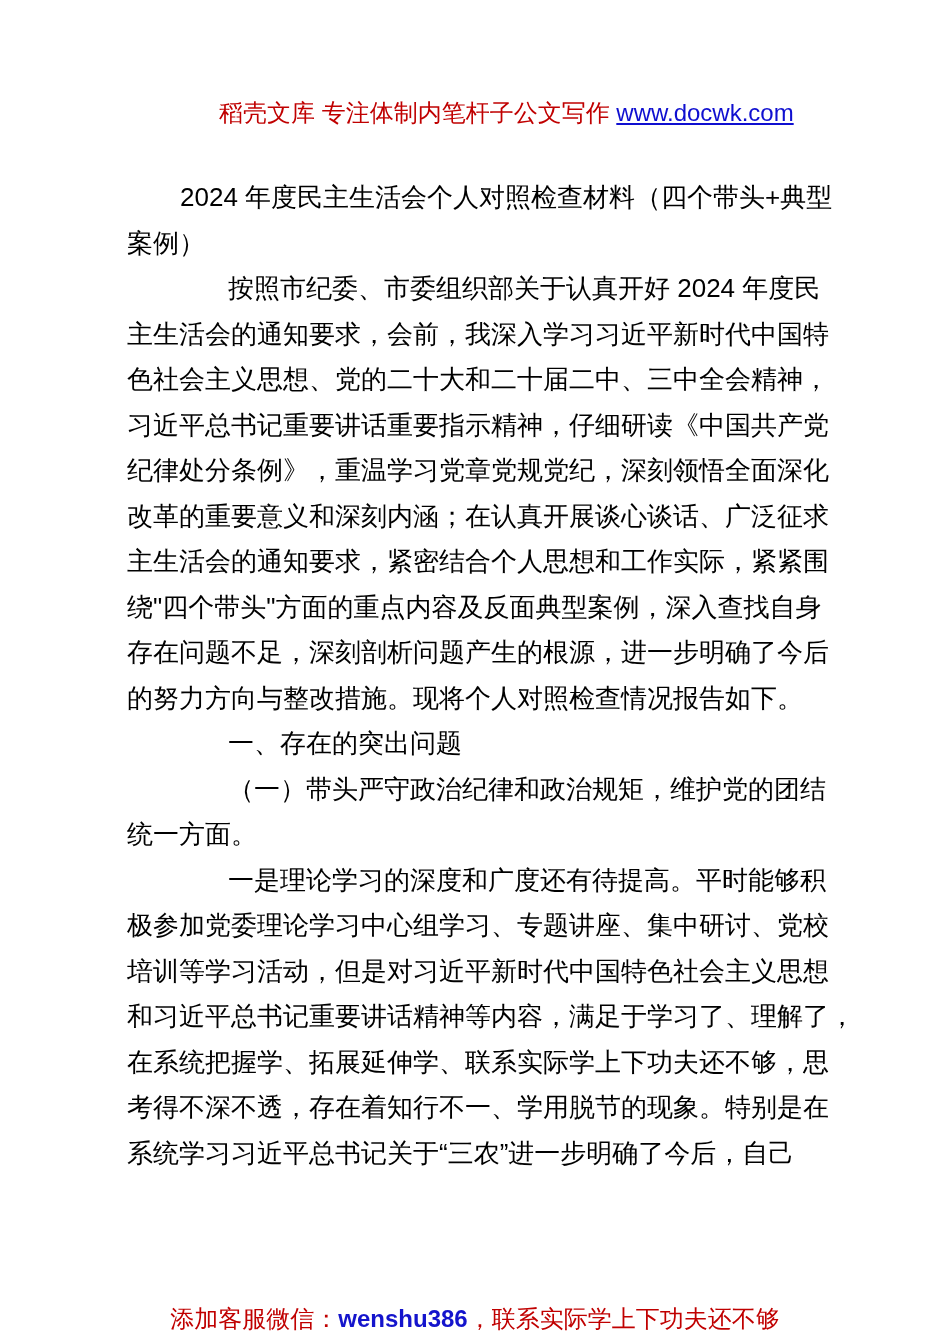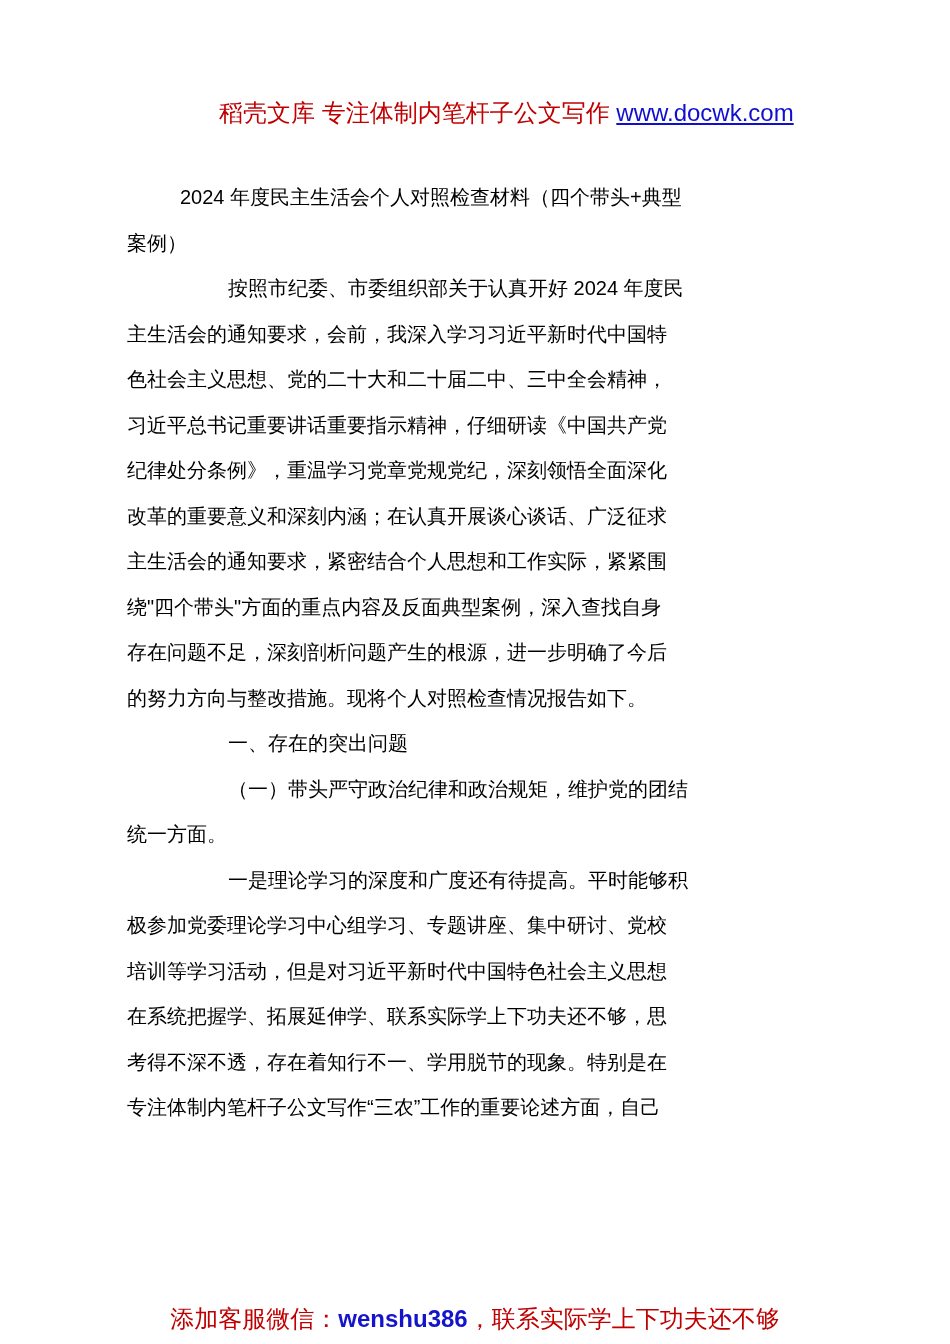"2024 年度民主生活会个人对照检查材料（四个带头+典型" .doc-body { font-size: 20px -> 26px }
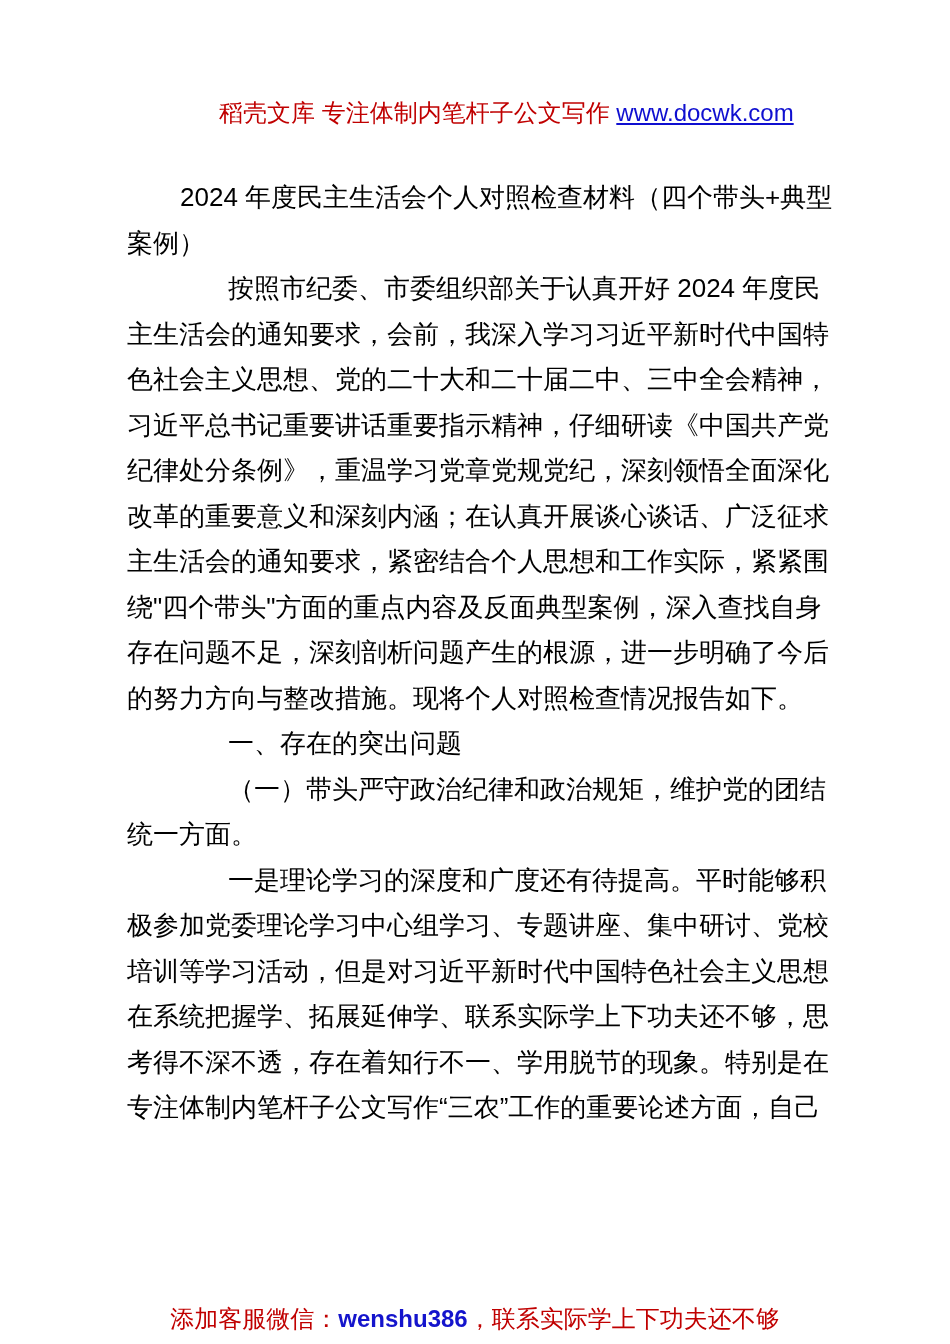"和习近平总书记重要讲话精神等内容，满足于学习了、理解了，" div.doc-line { html: none -> <div>和习近平总书记重要讲话精神等内容，满足于学习了、理解了，</div> }
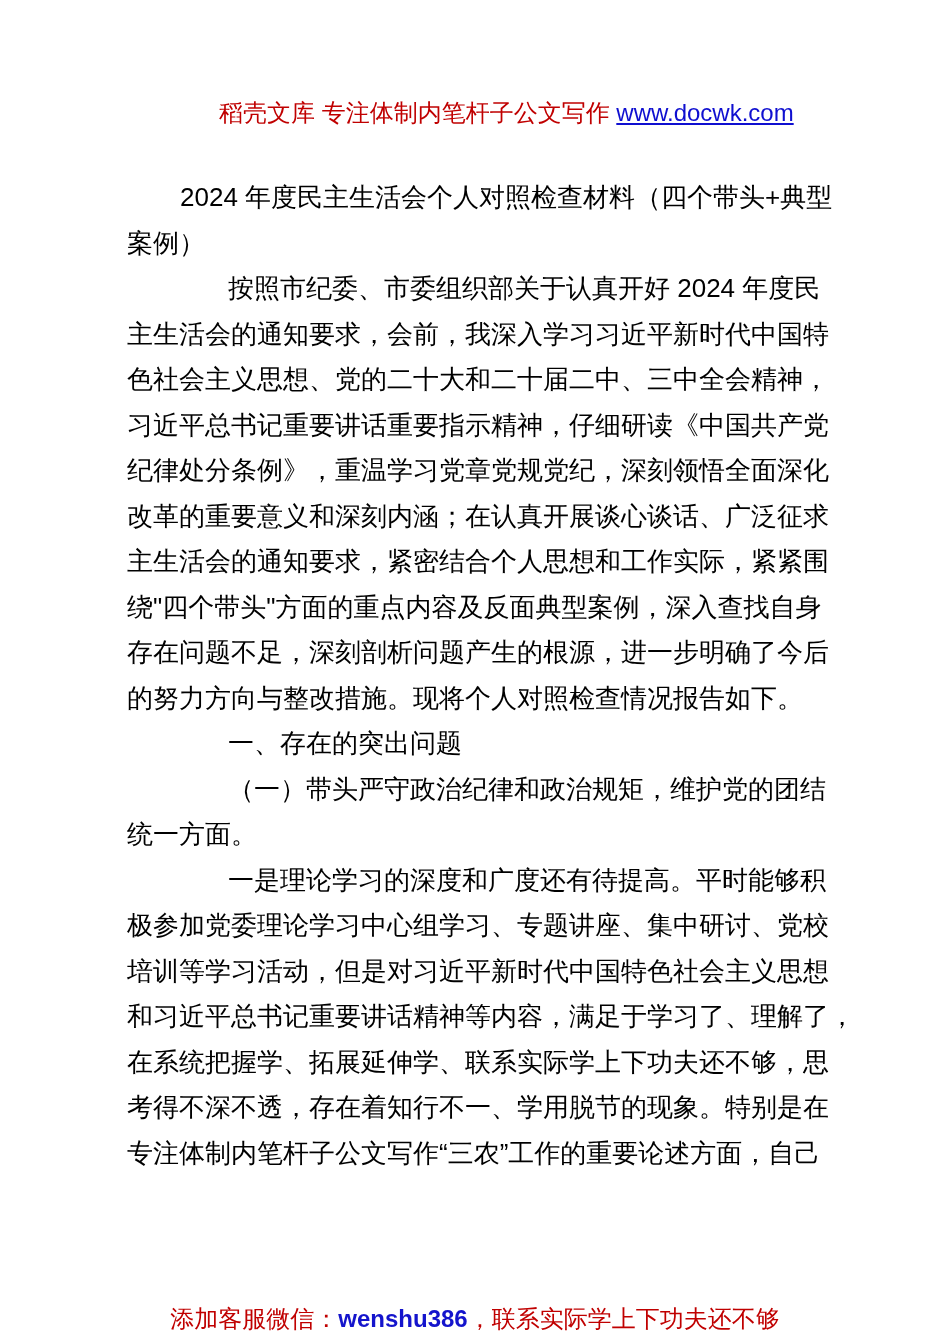"专注体制内笔杆子公文写作“三农”工作的重要论述方面，自己" div.doc-line { text: 专注体制内笔杆子公文写作“三农”工作的重要论述方面 -> 系统学习习近平总书记关于“三农”进一步明确了今后 }
